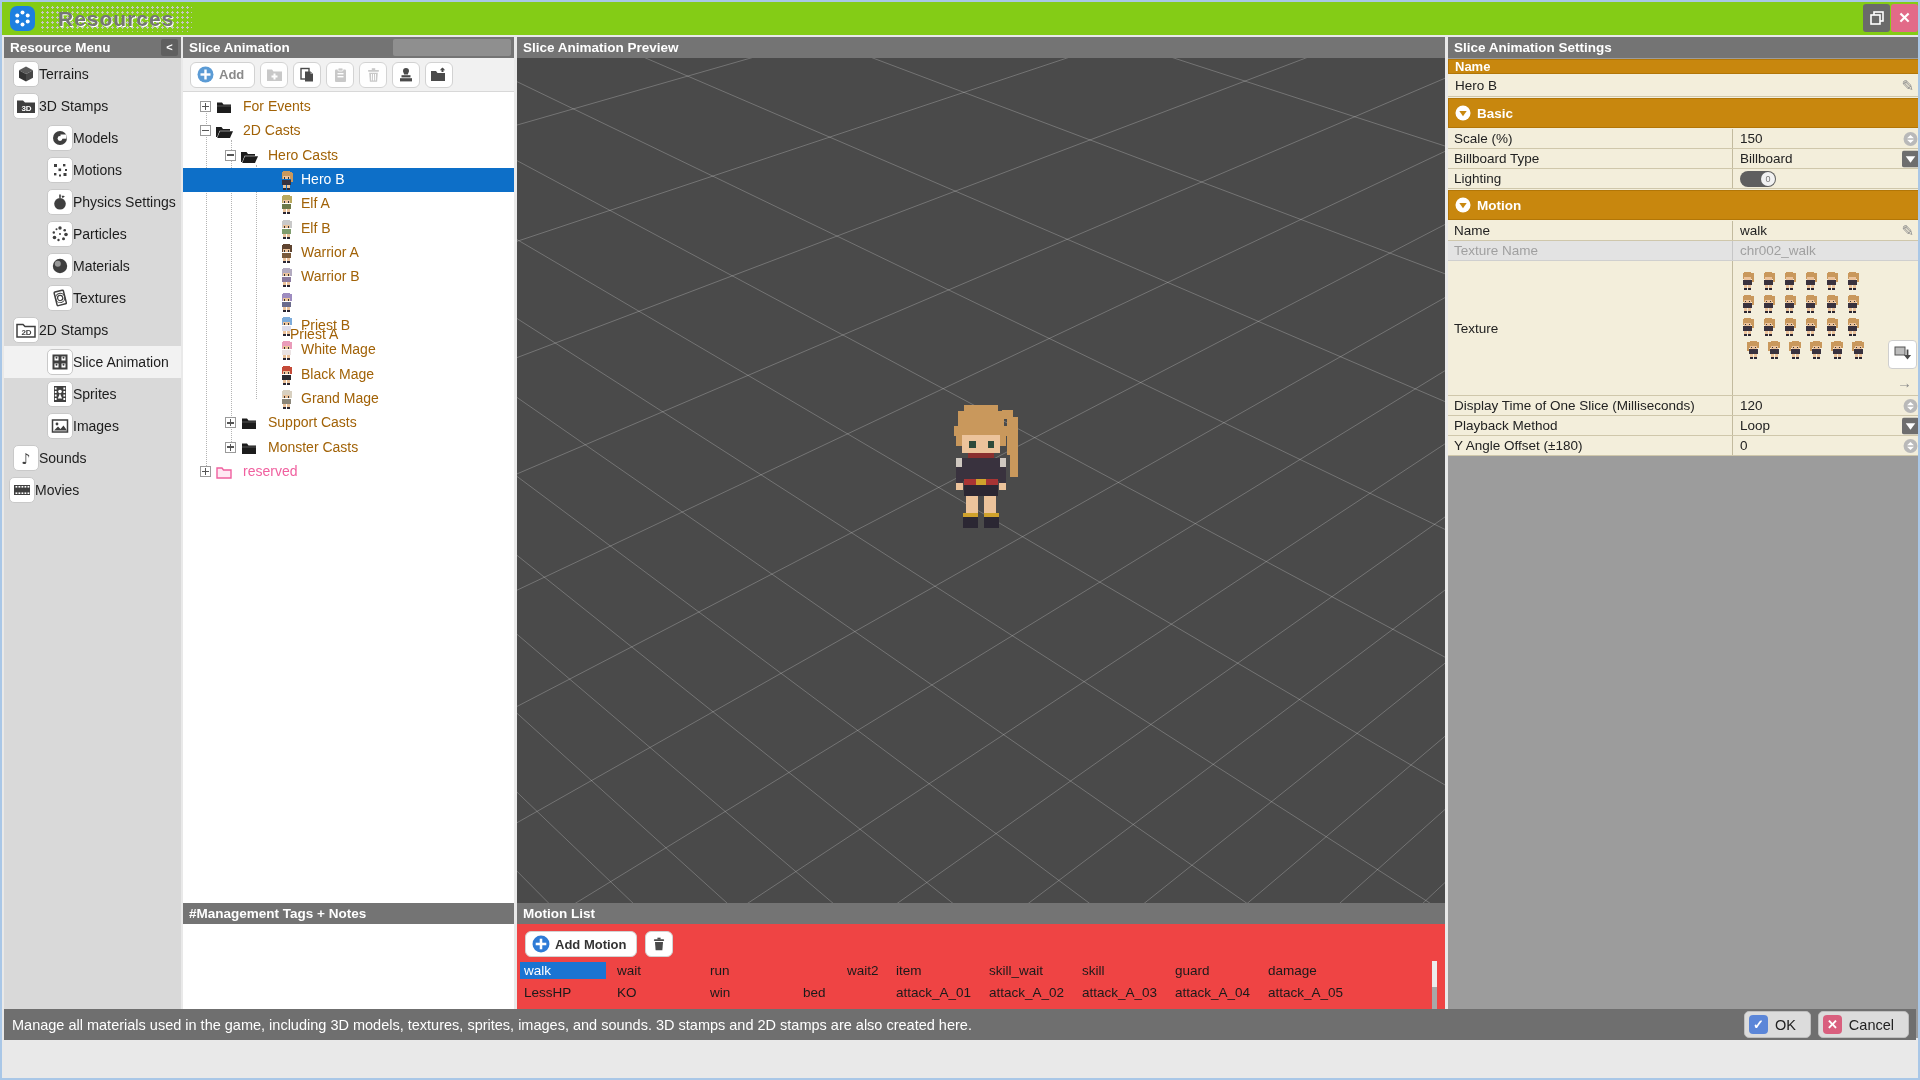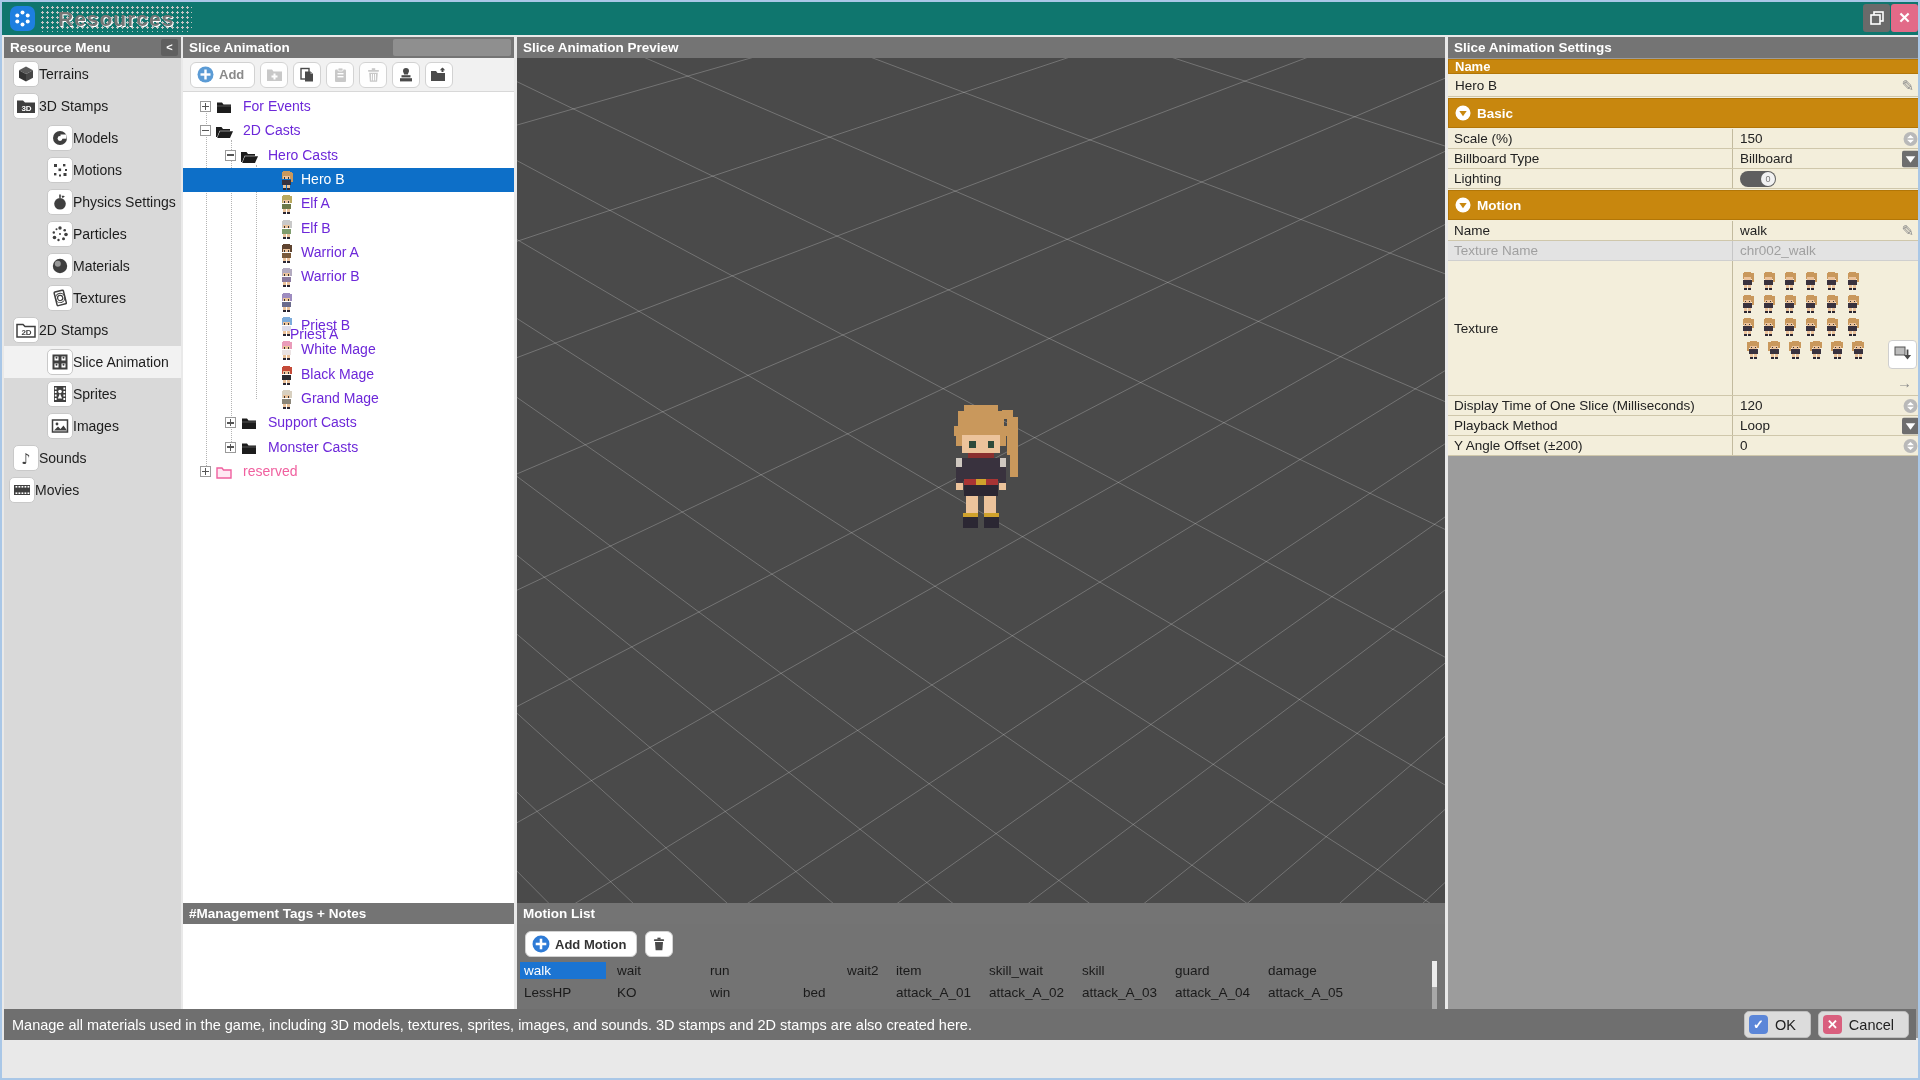"Resources" #titlebar { background: #0f766e -> #84cc16 }
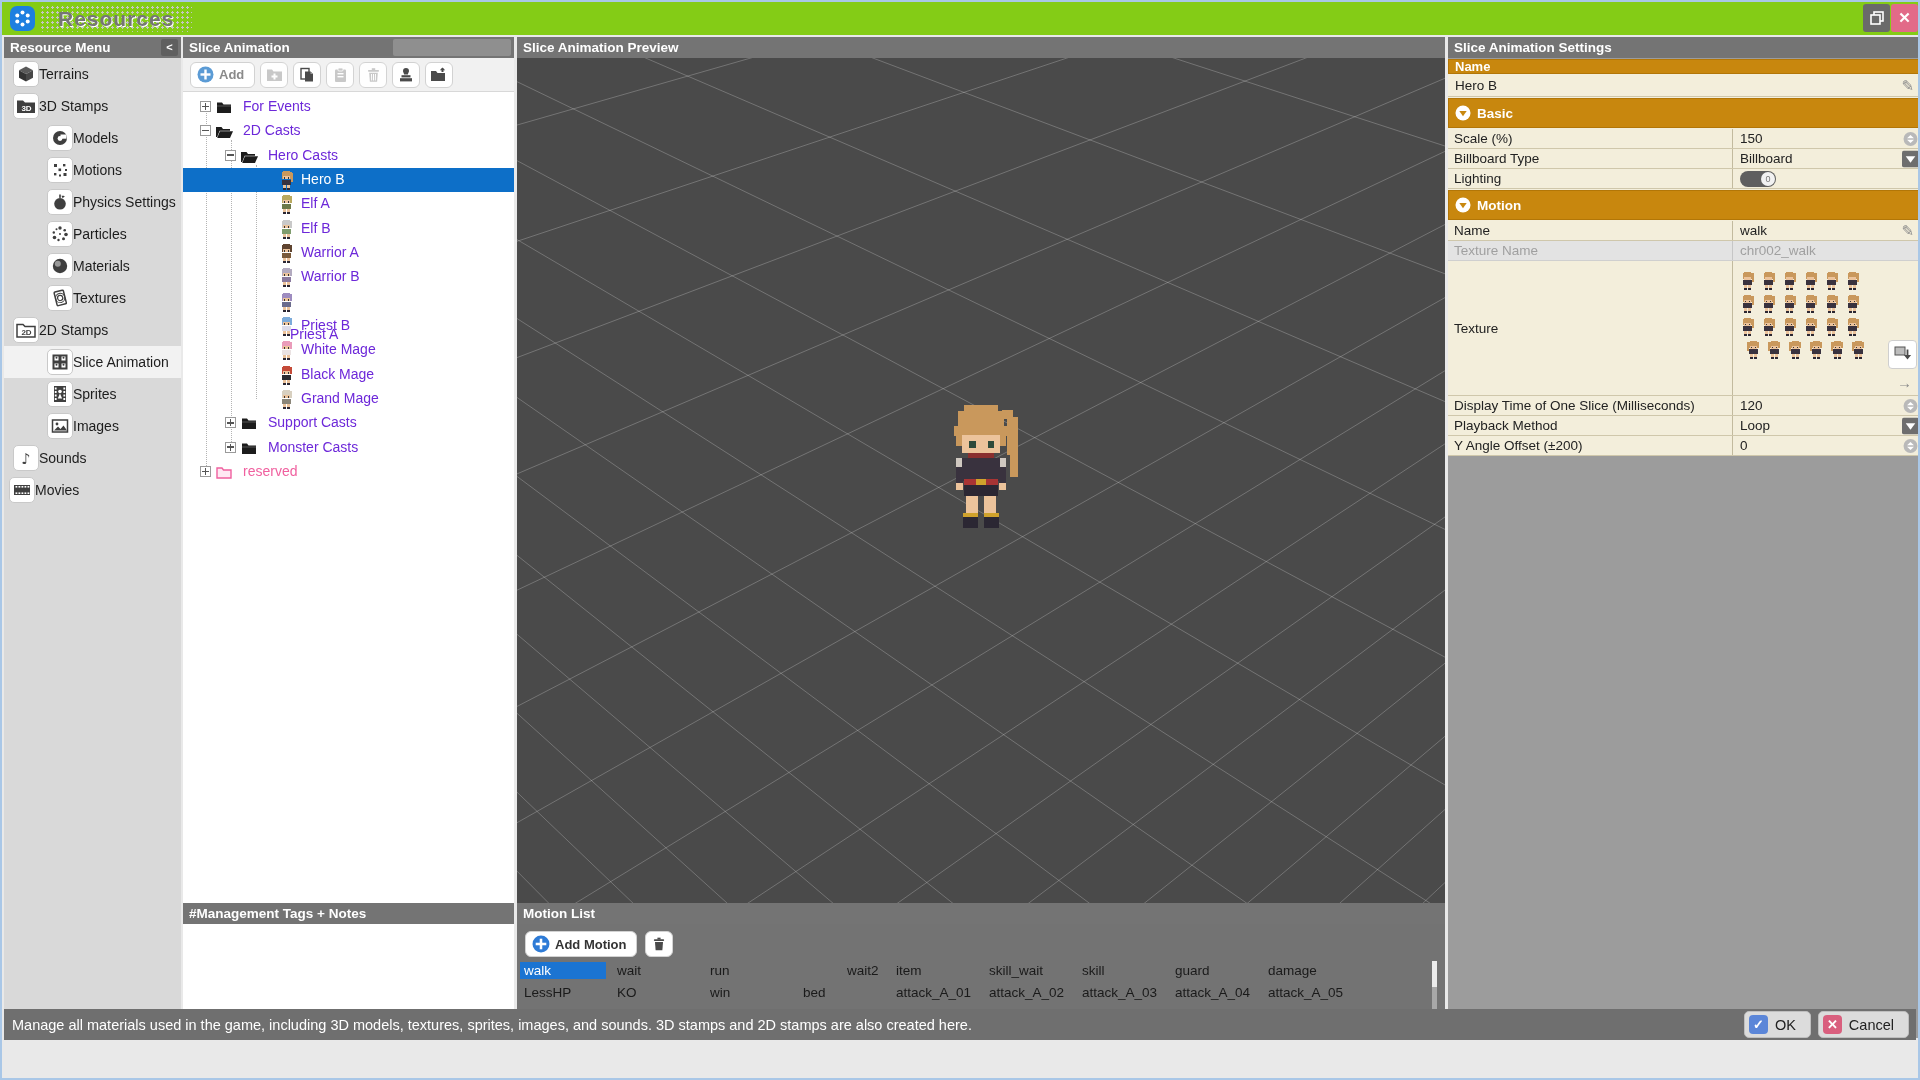"For Events" .tlabel { color: #6d28d9 -> #a16207 }
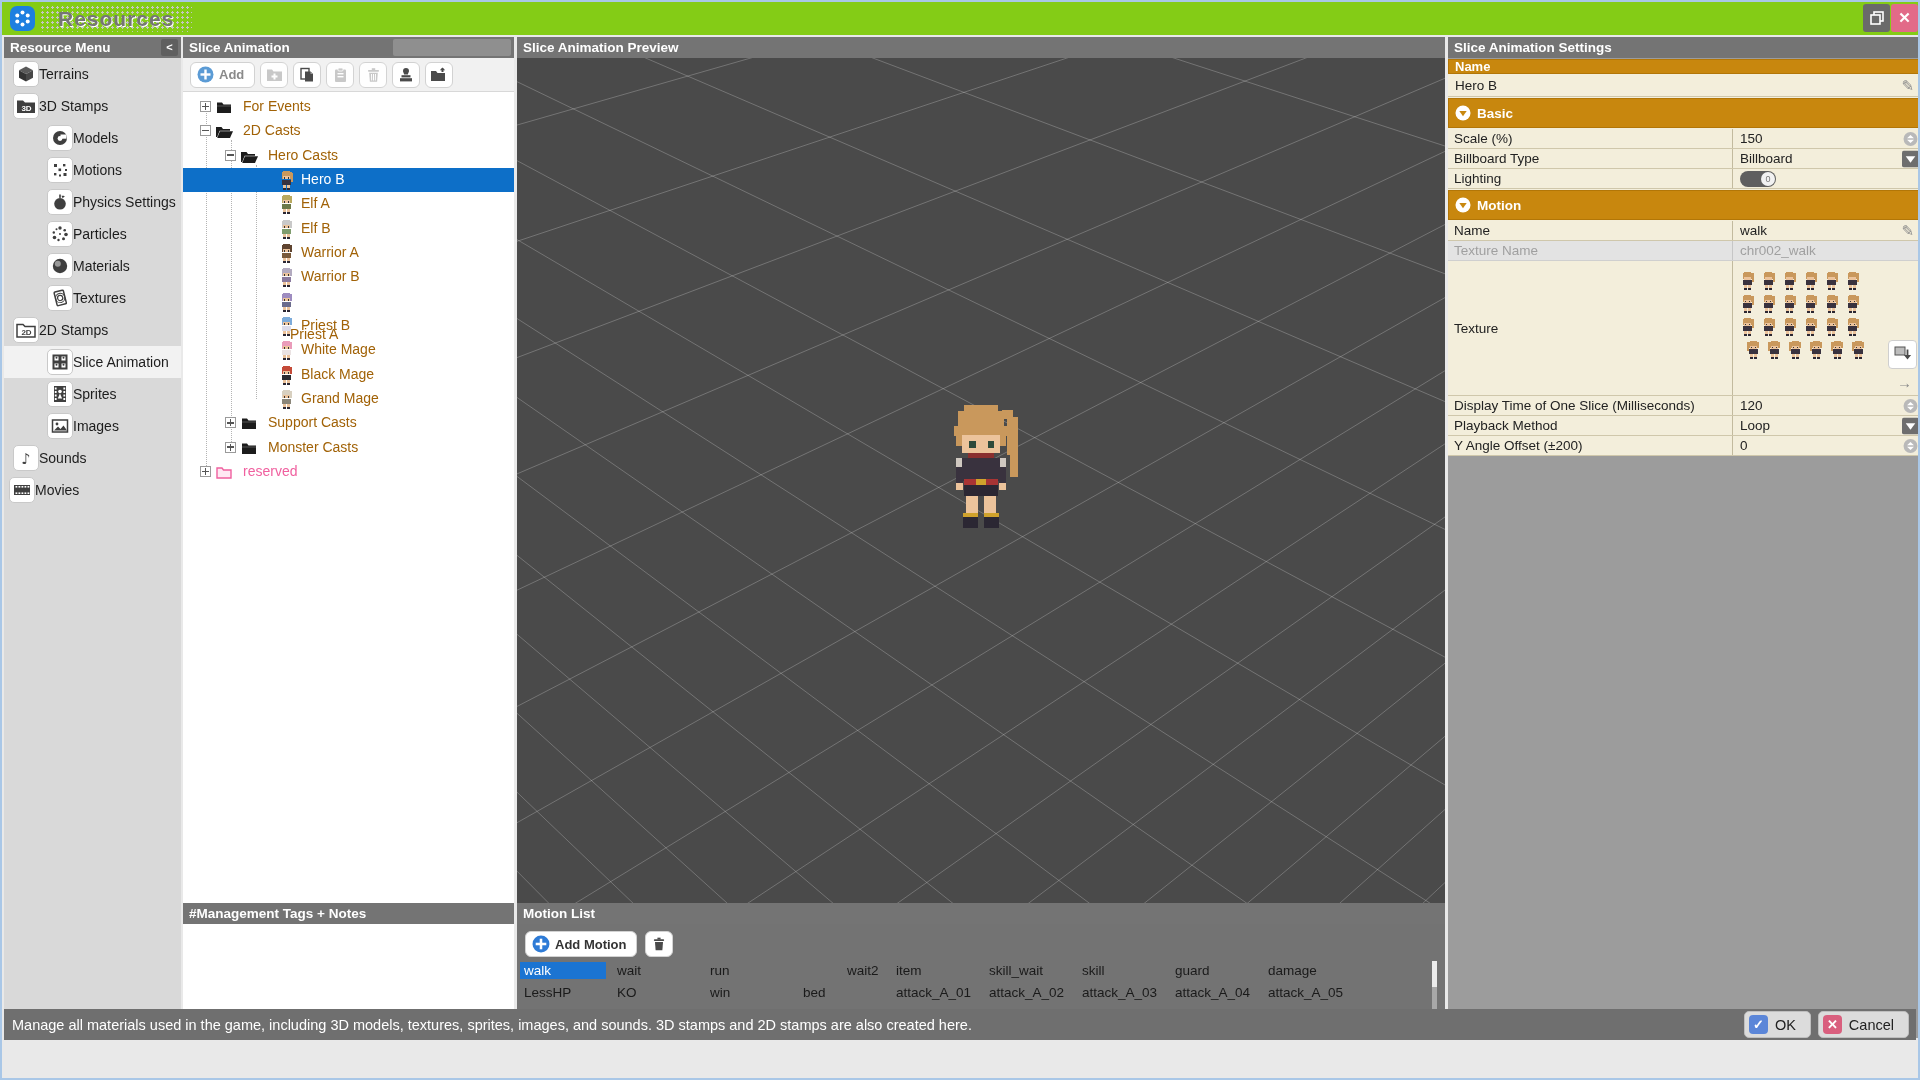"Y Angle Offset (±200)" div.slab { text: 200 -> 180 }
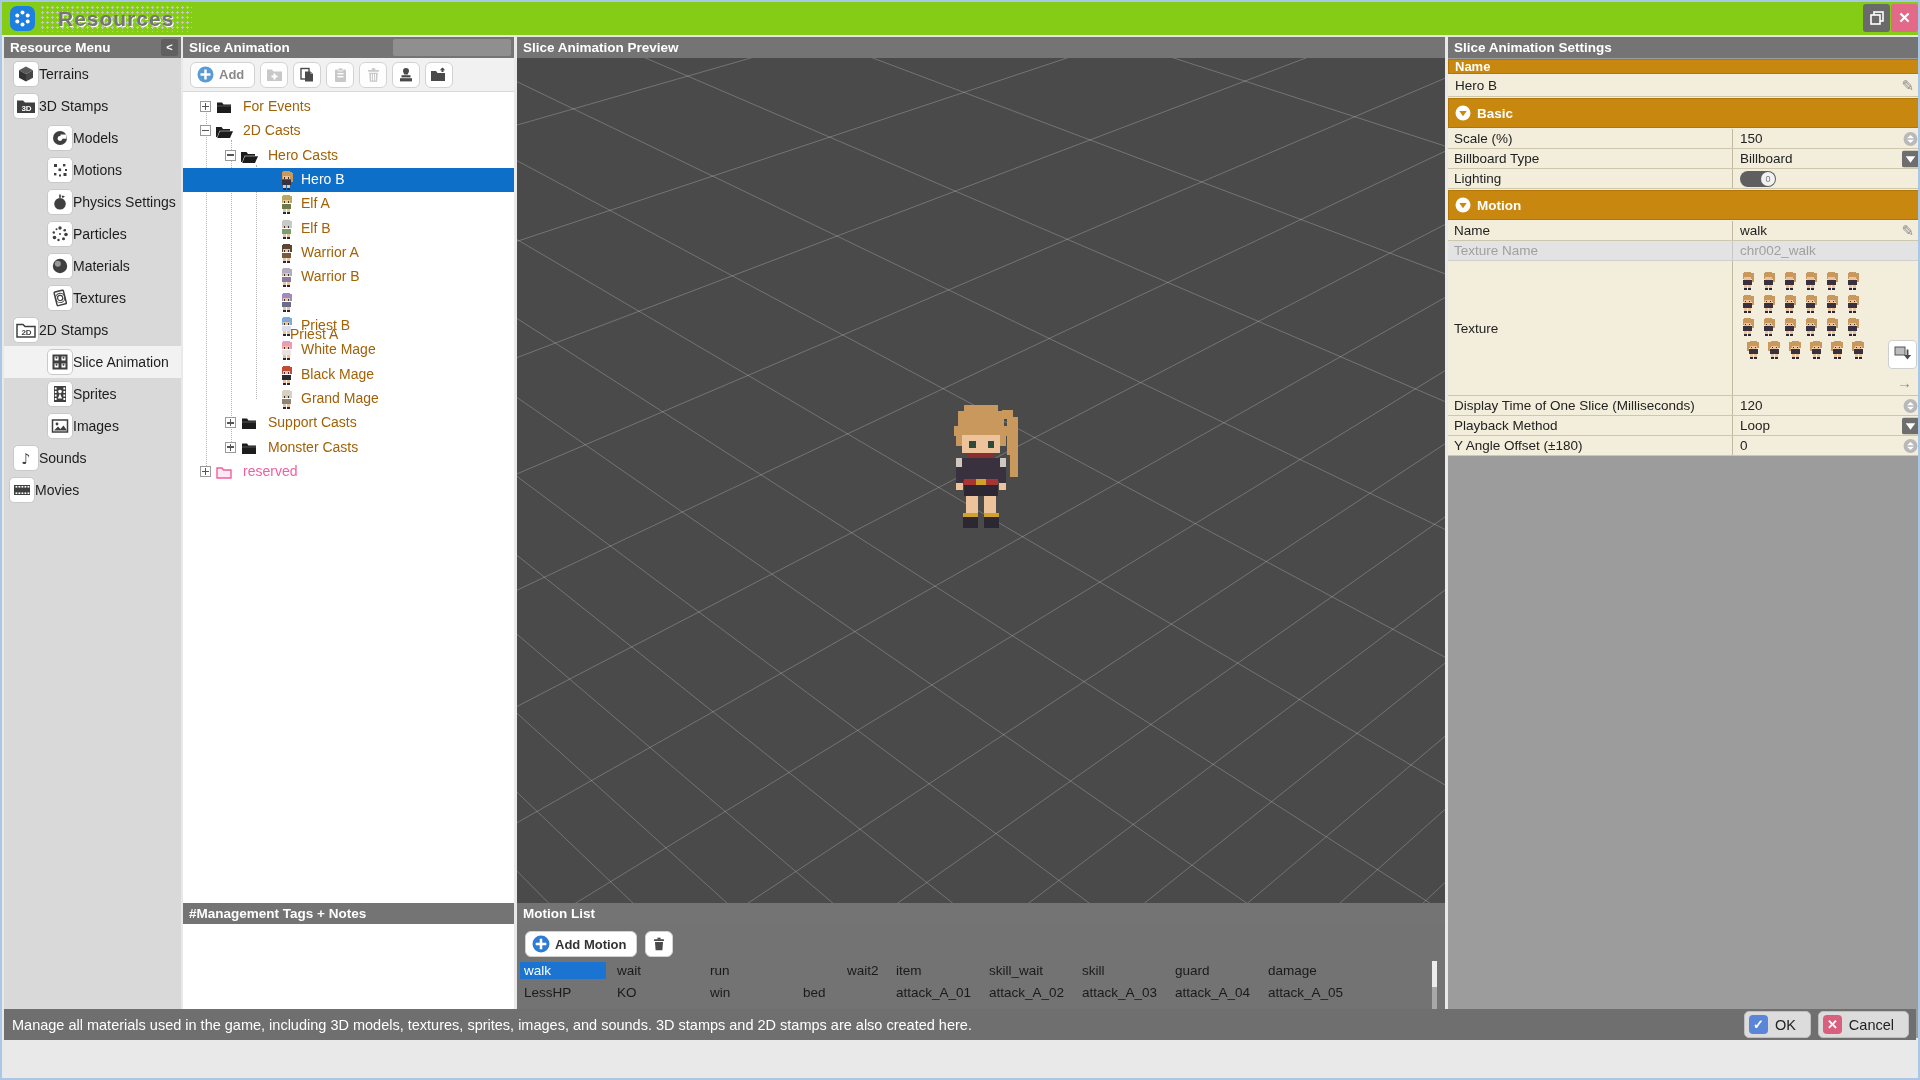"Motion List" #motionPanel { background: #737373 -> #ef4444 }
